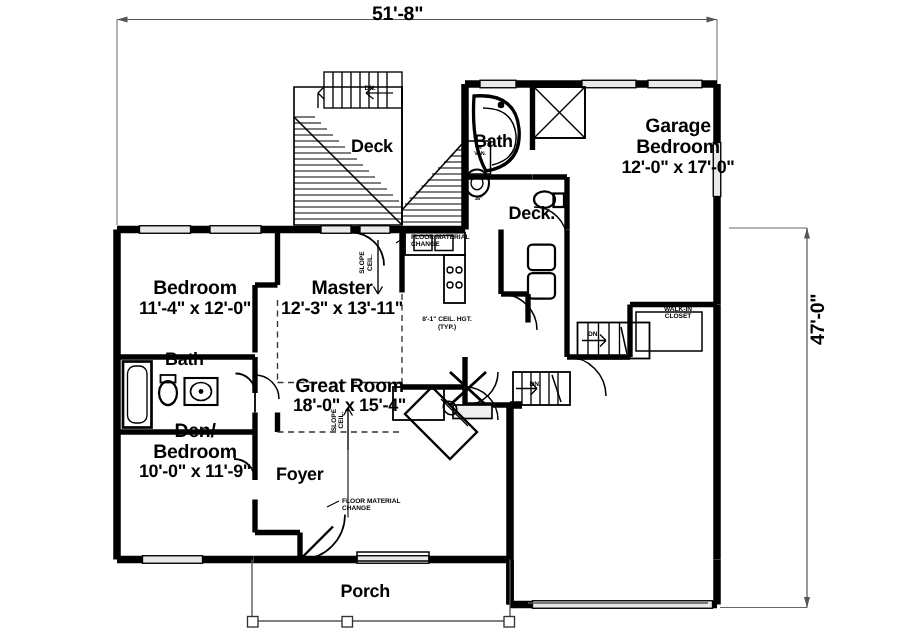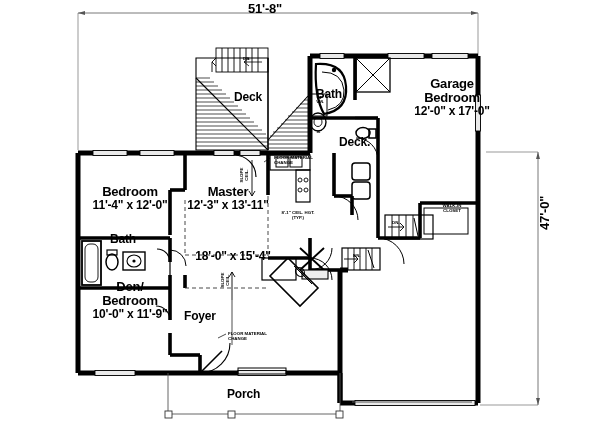"Great Room" span { html: none -> <span>Great Room</span> }
